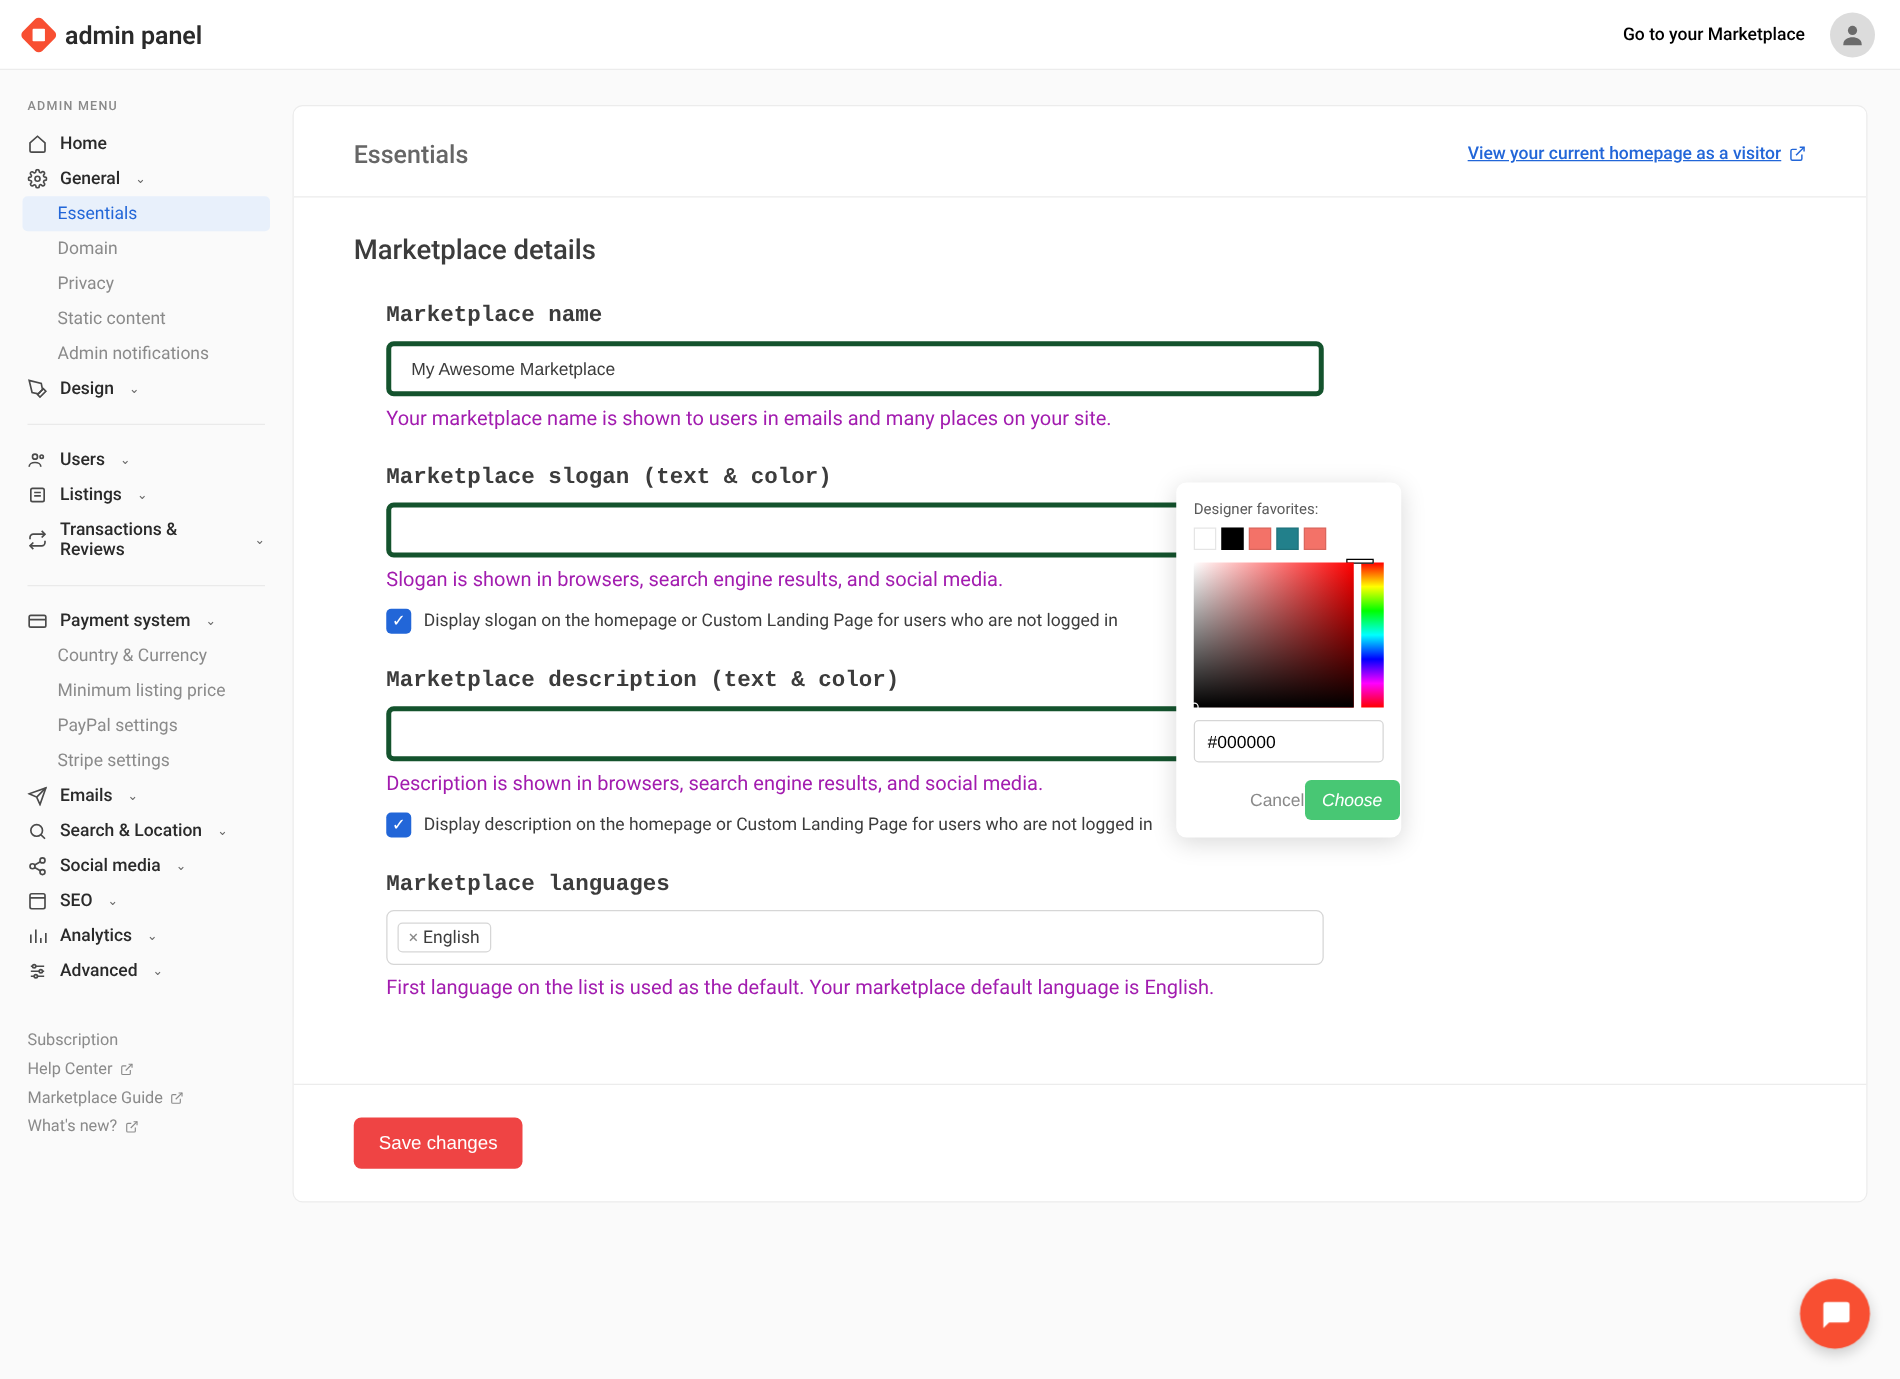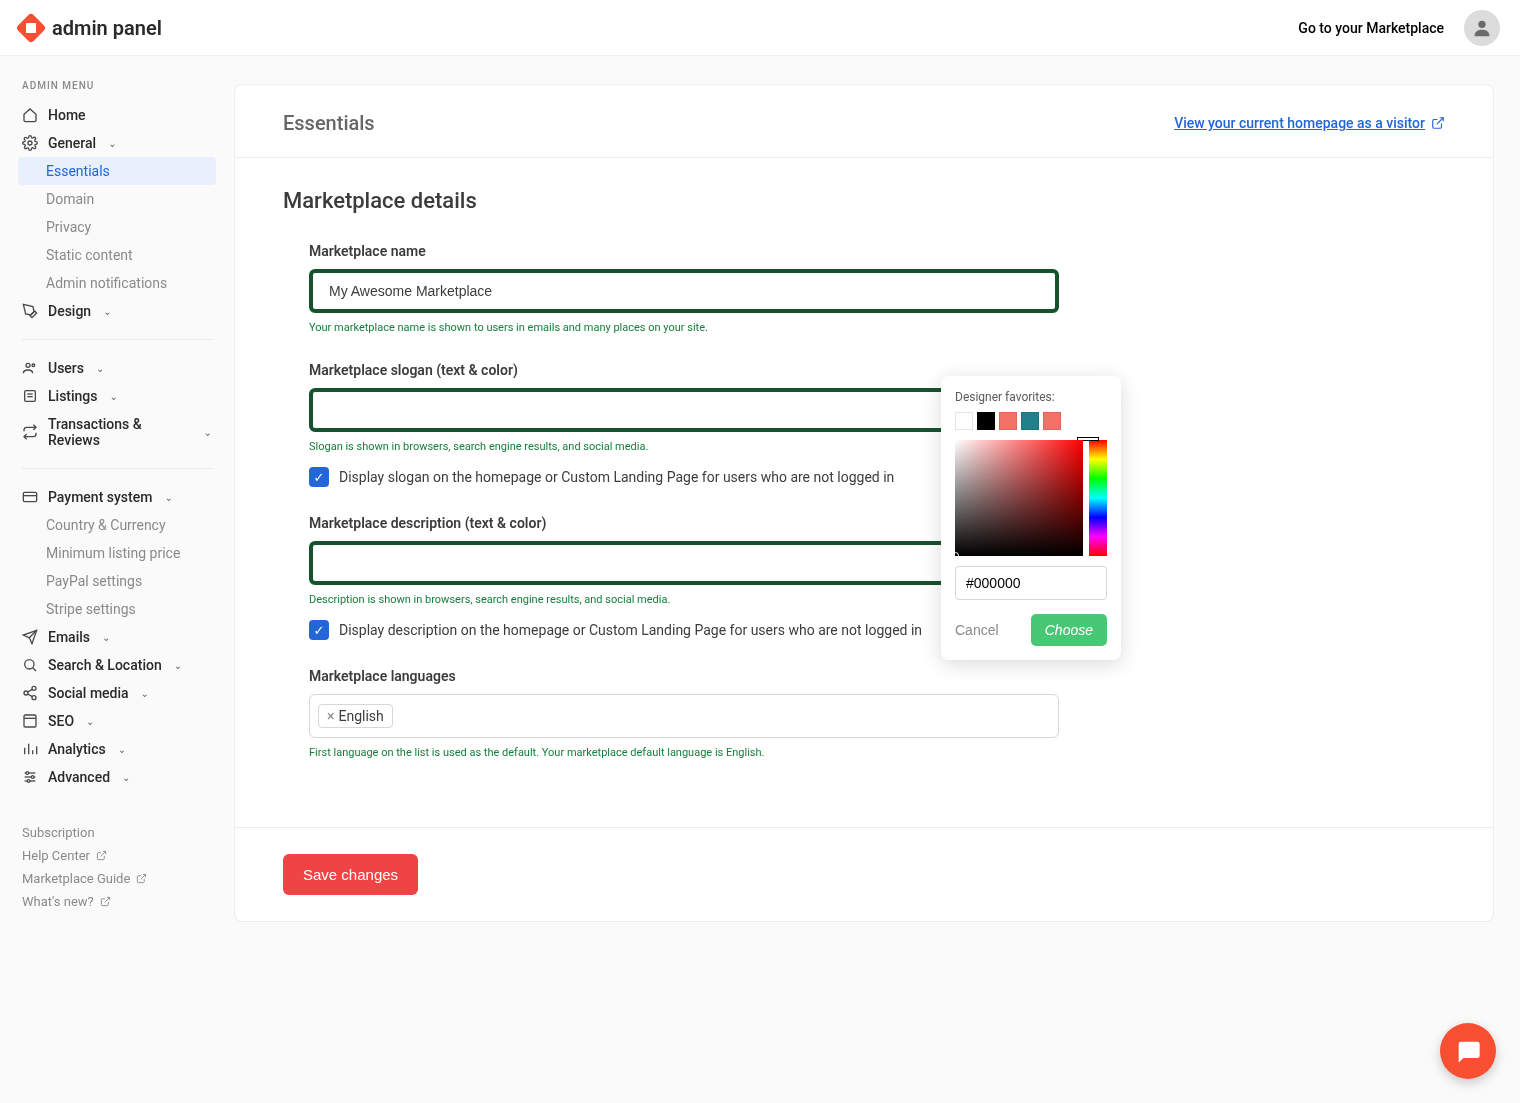"Marketplace name" .form-label { font-family: none -> Liberation Mono, monospace; font-size: 14px -> 18px }
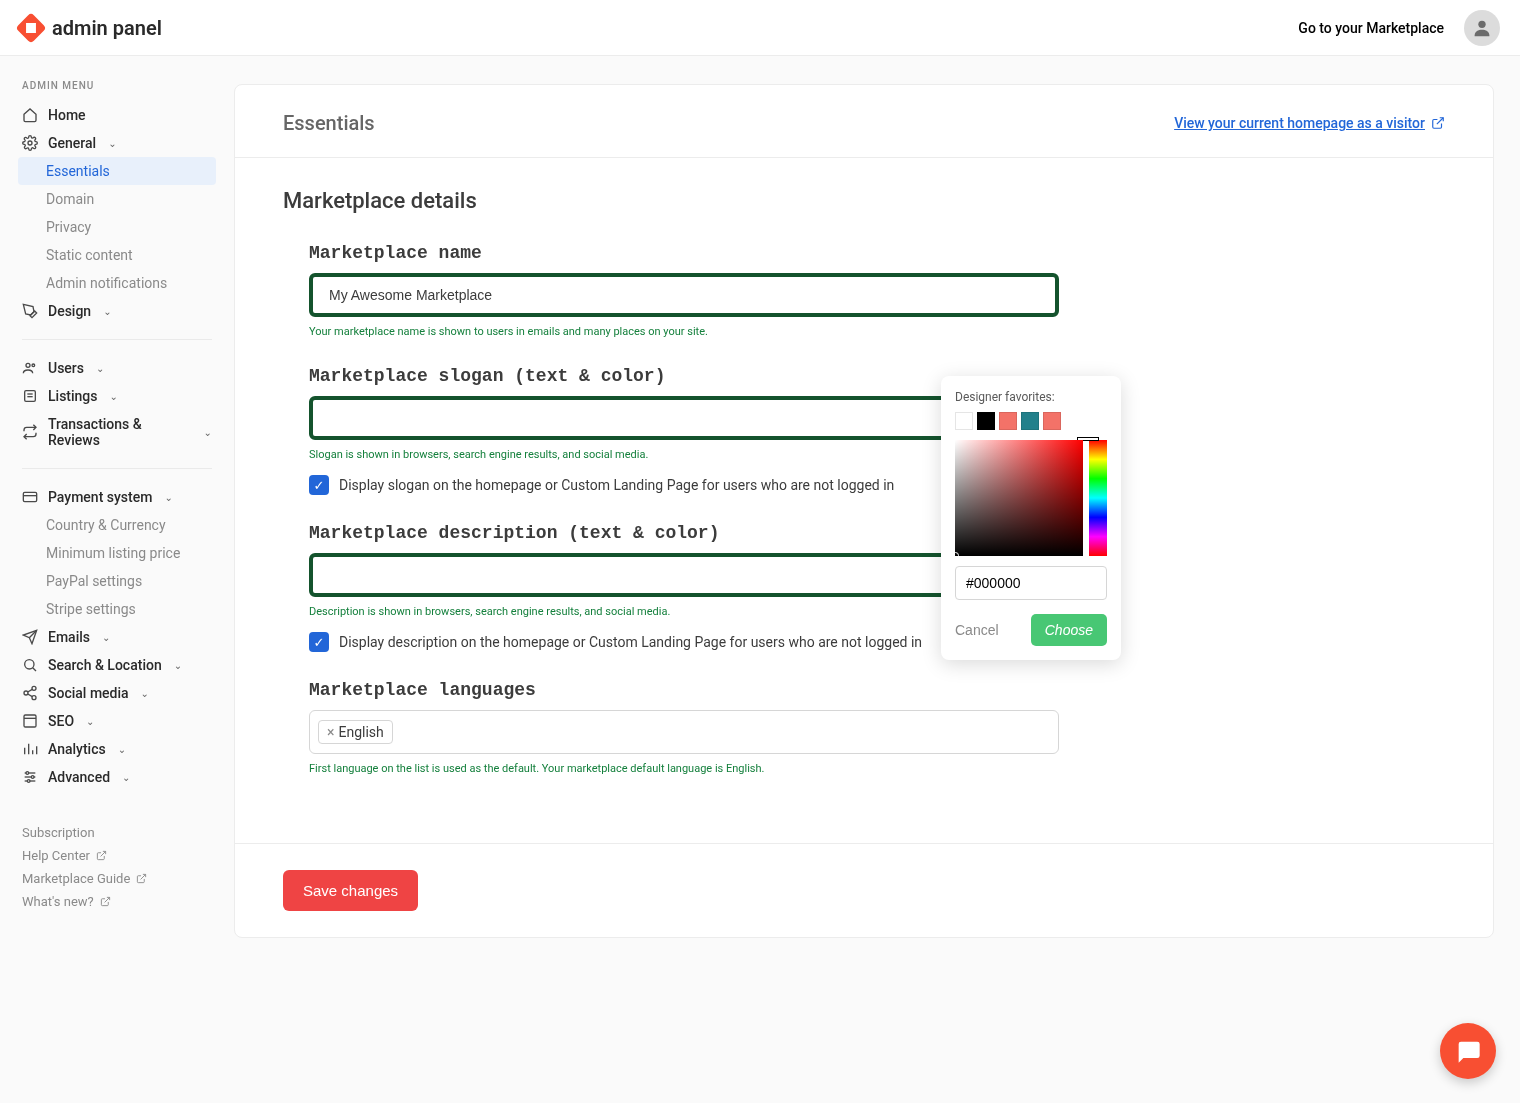"Your marketplace name is shown" .form-help { color: #15803d -> #a21caf; font-size: 11px -> 16px }
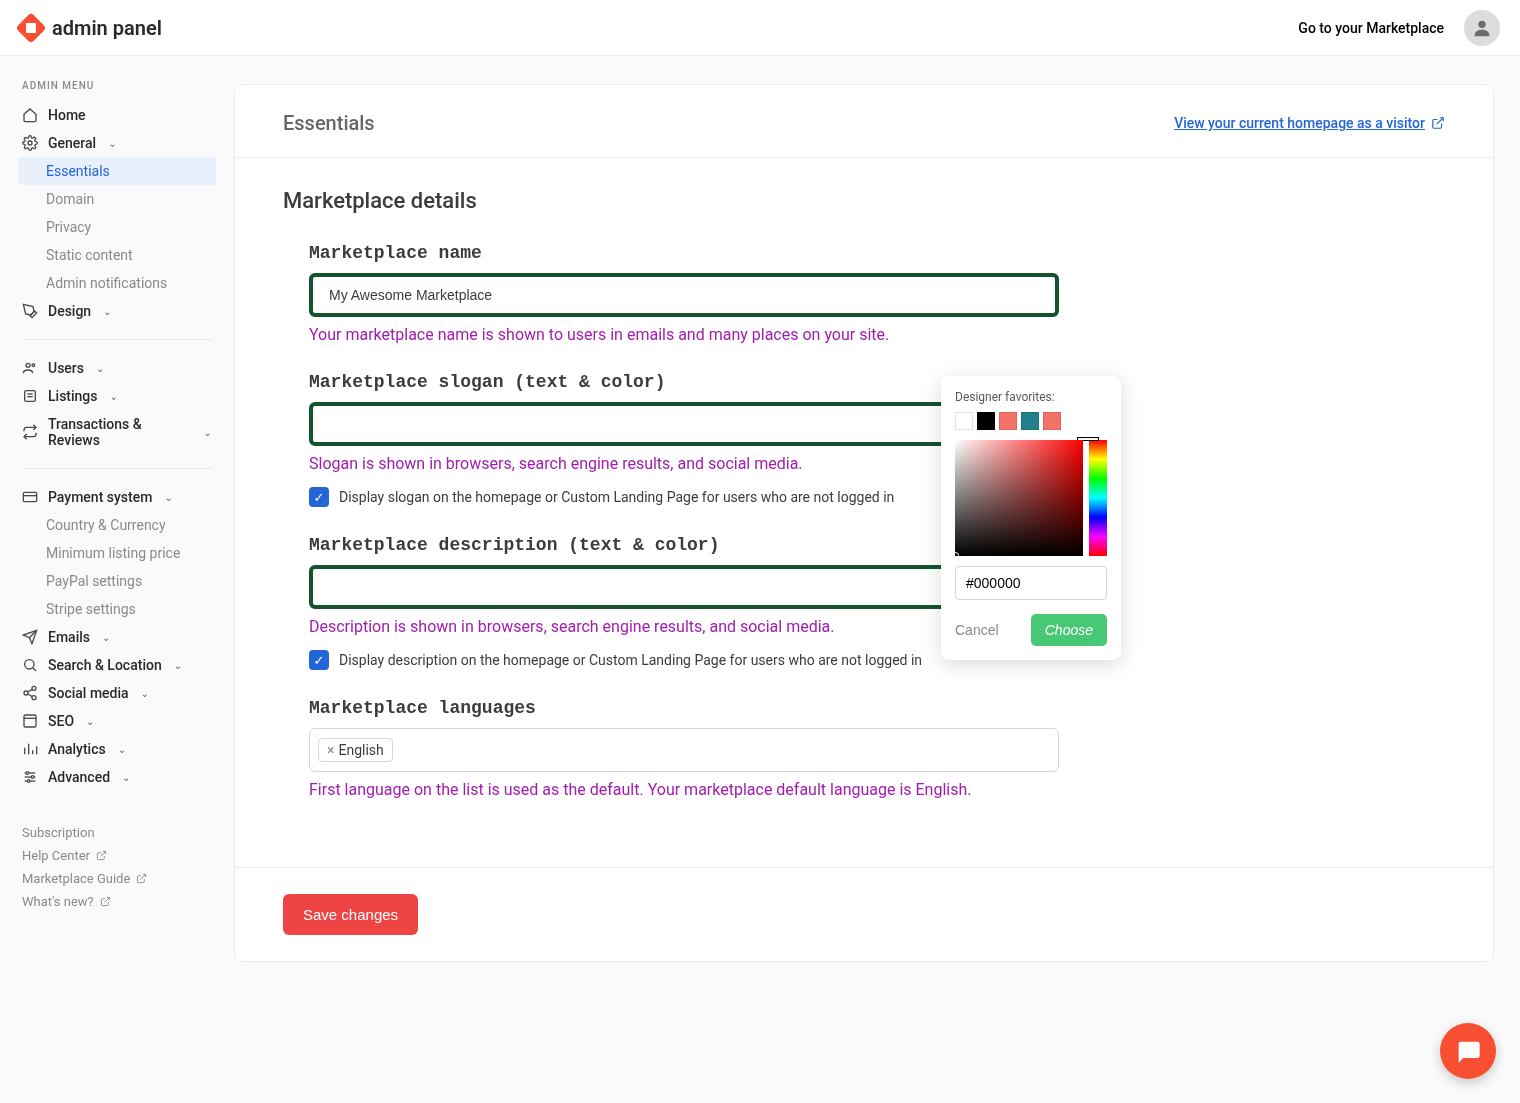"Designer favorites:" .picker { top: 218px -> 228px }
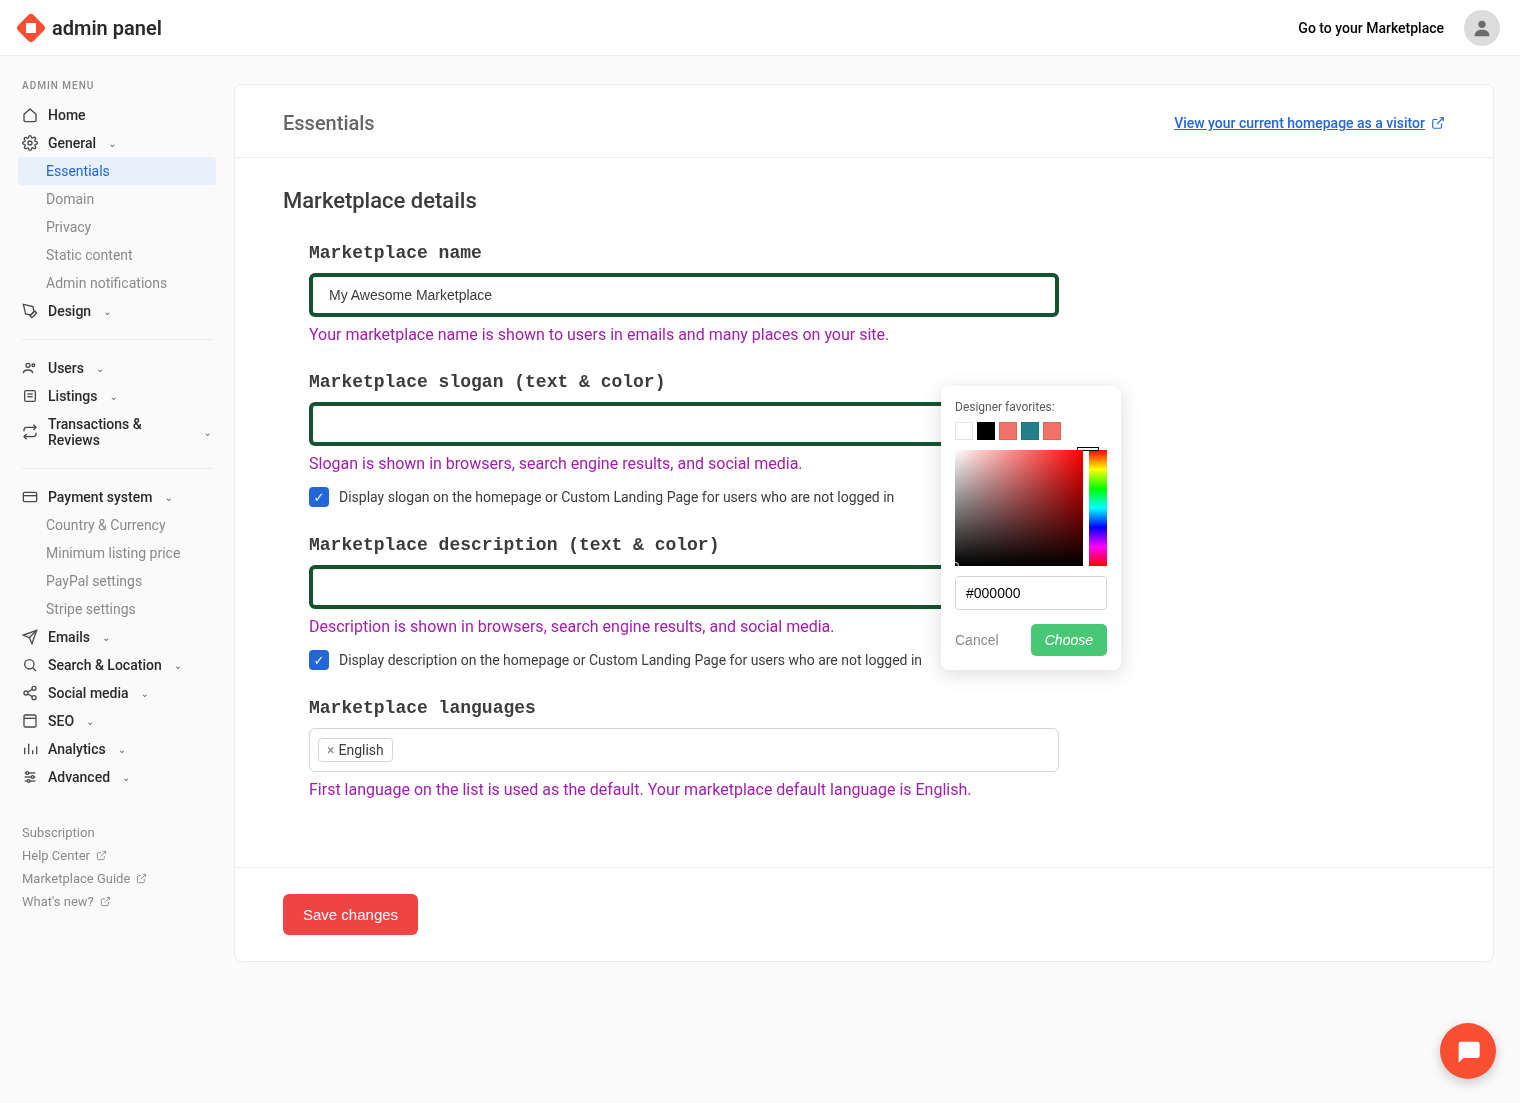"Cancel" .btn-cancel { margin-left: none -> 45px }
